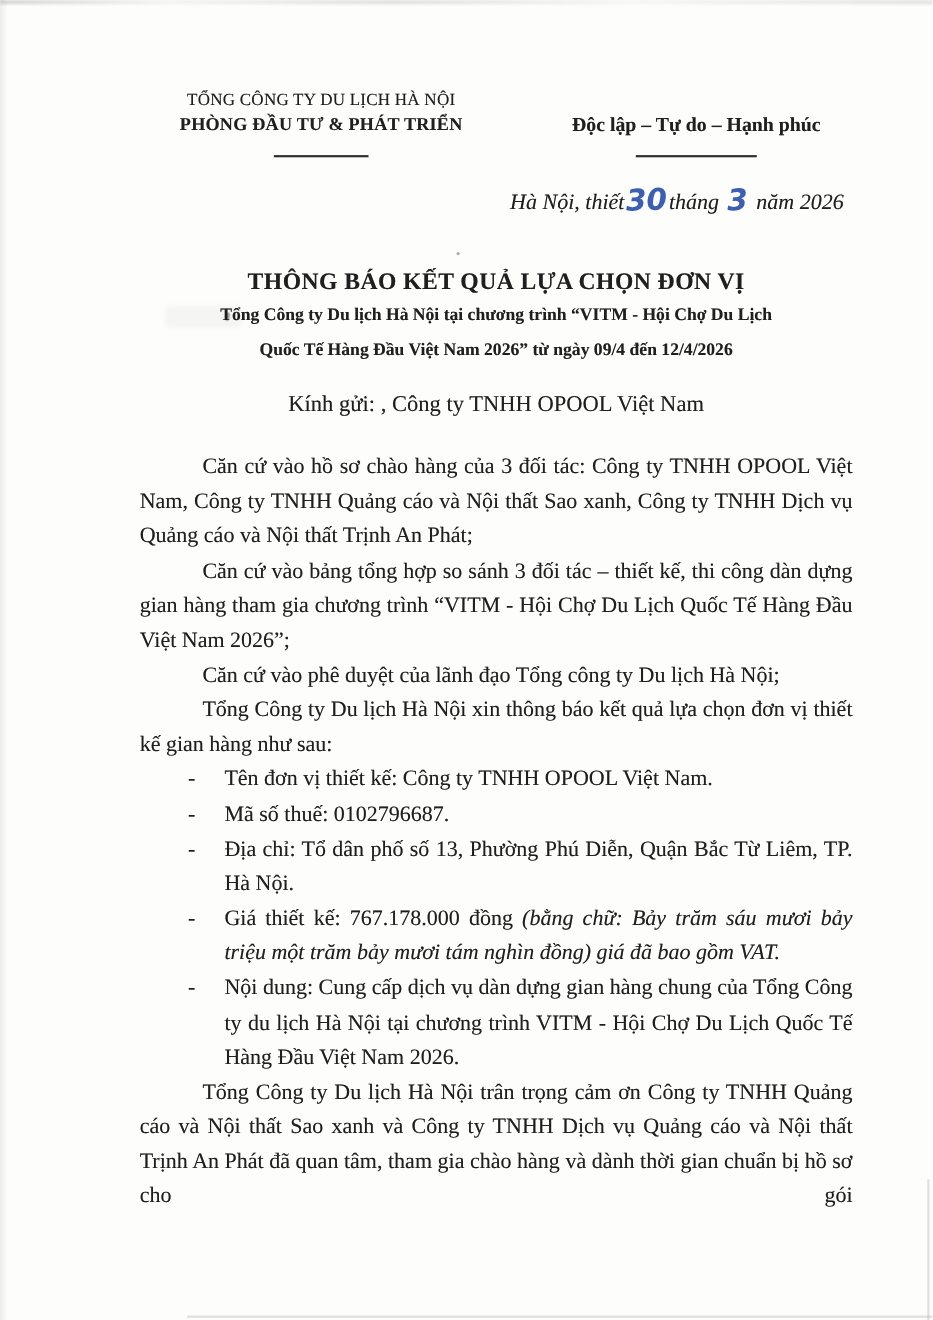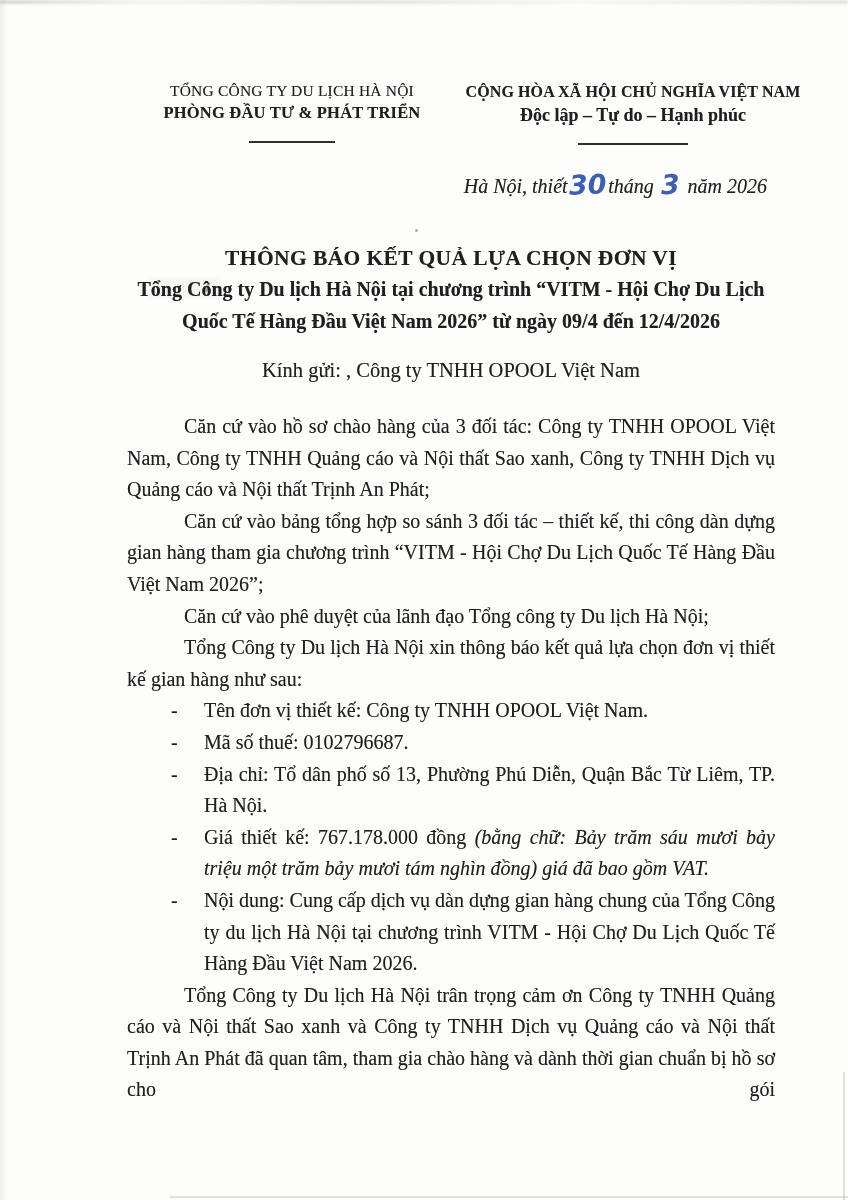"TỔNG CÔNG TY DU LỊCH HÀ NỘI" .letterhead { align-items: flex-start -> flex-end }
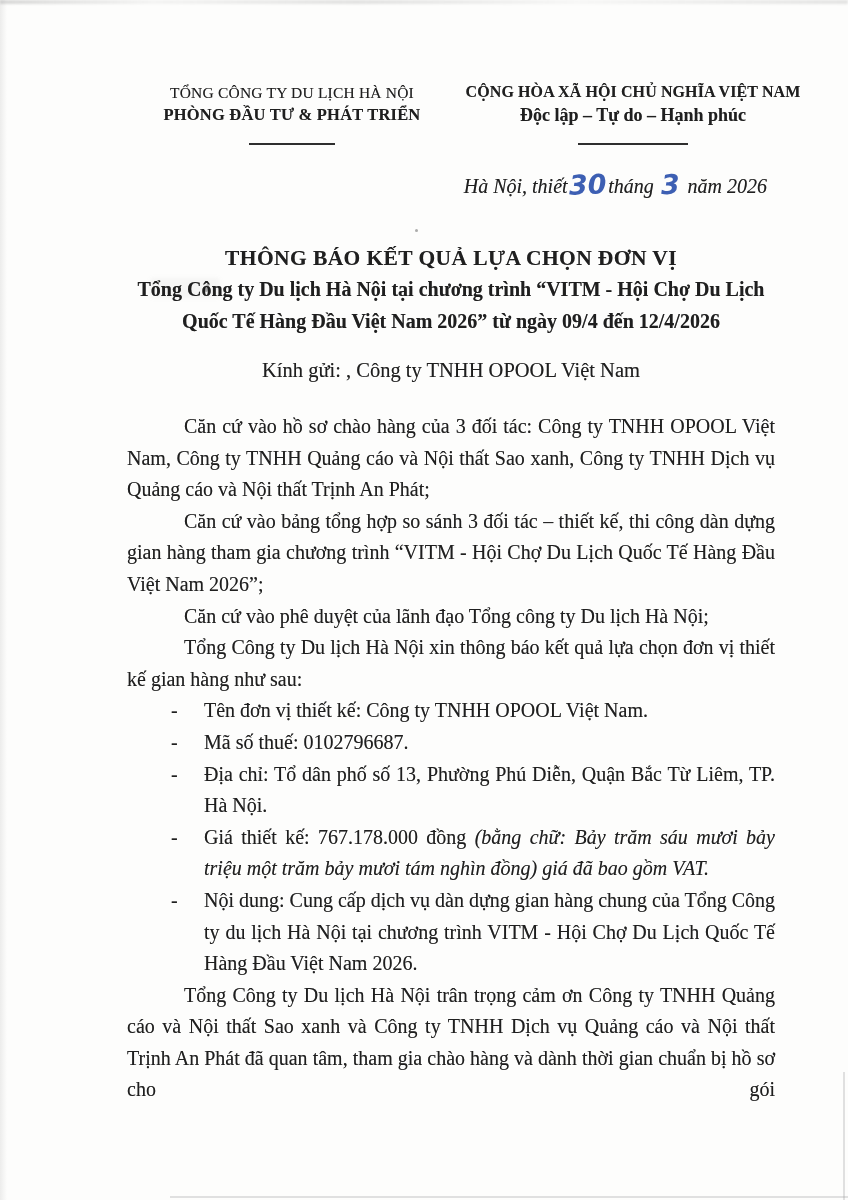"CỘNG HÒA XÃ HỘI CHỦ" div.r1 { html: <div>CỘNG HÒA XÃ HỘI CHỦ NGHĨA VIỆT NAM</div> -> none }
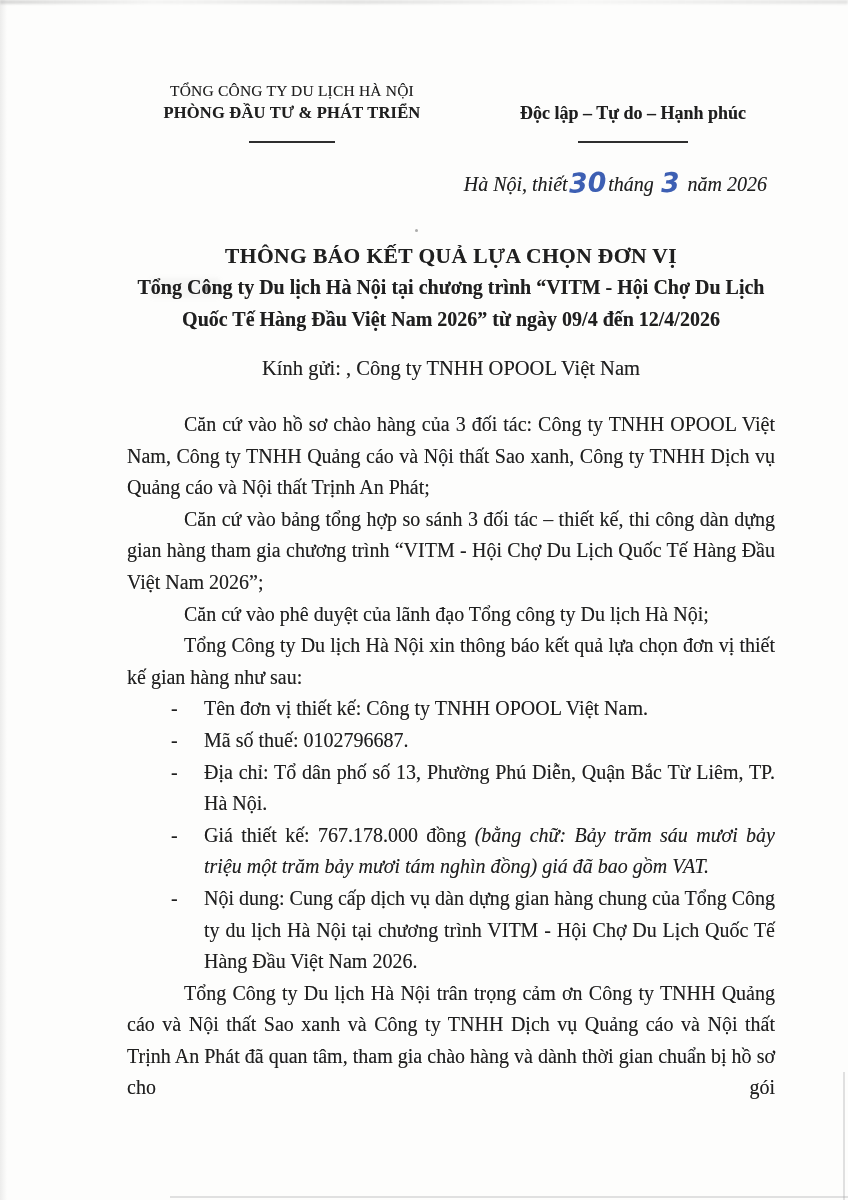"Tổng Công ty Du lịch Hà Nội tại" .title-sub2, .title-sub3 { font-size: 20px -> 16px }
